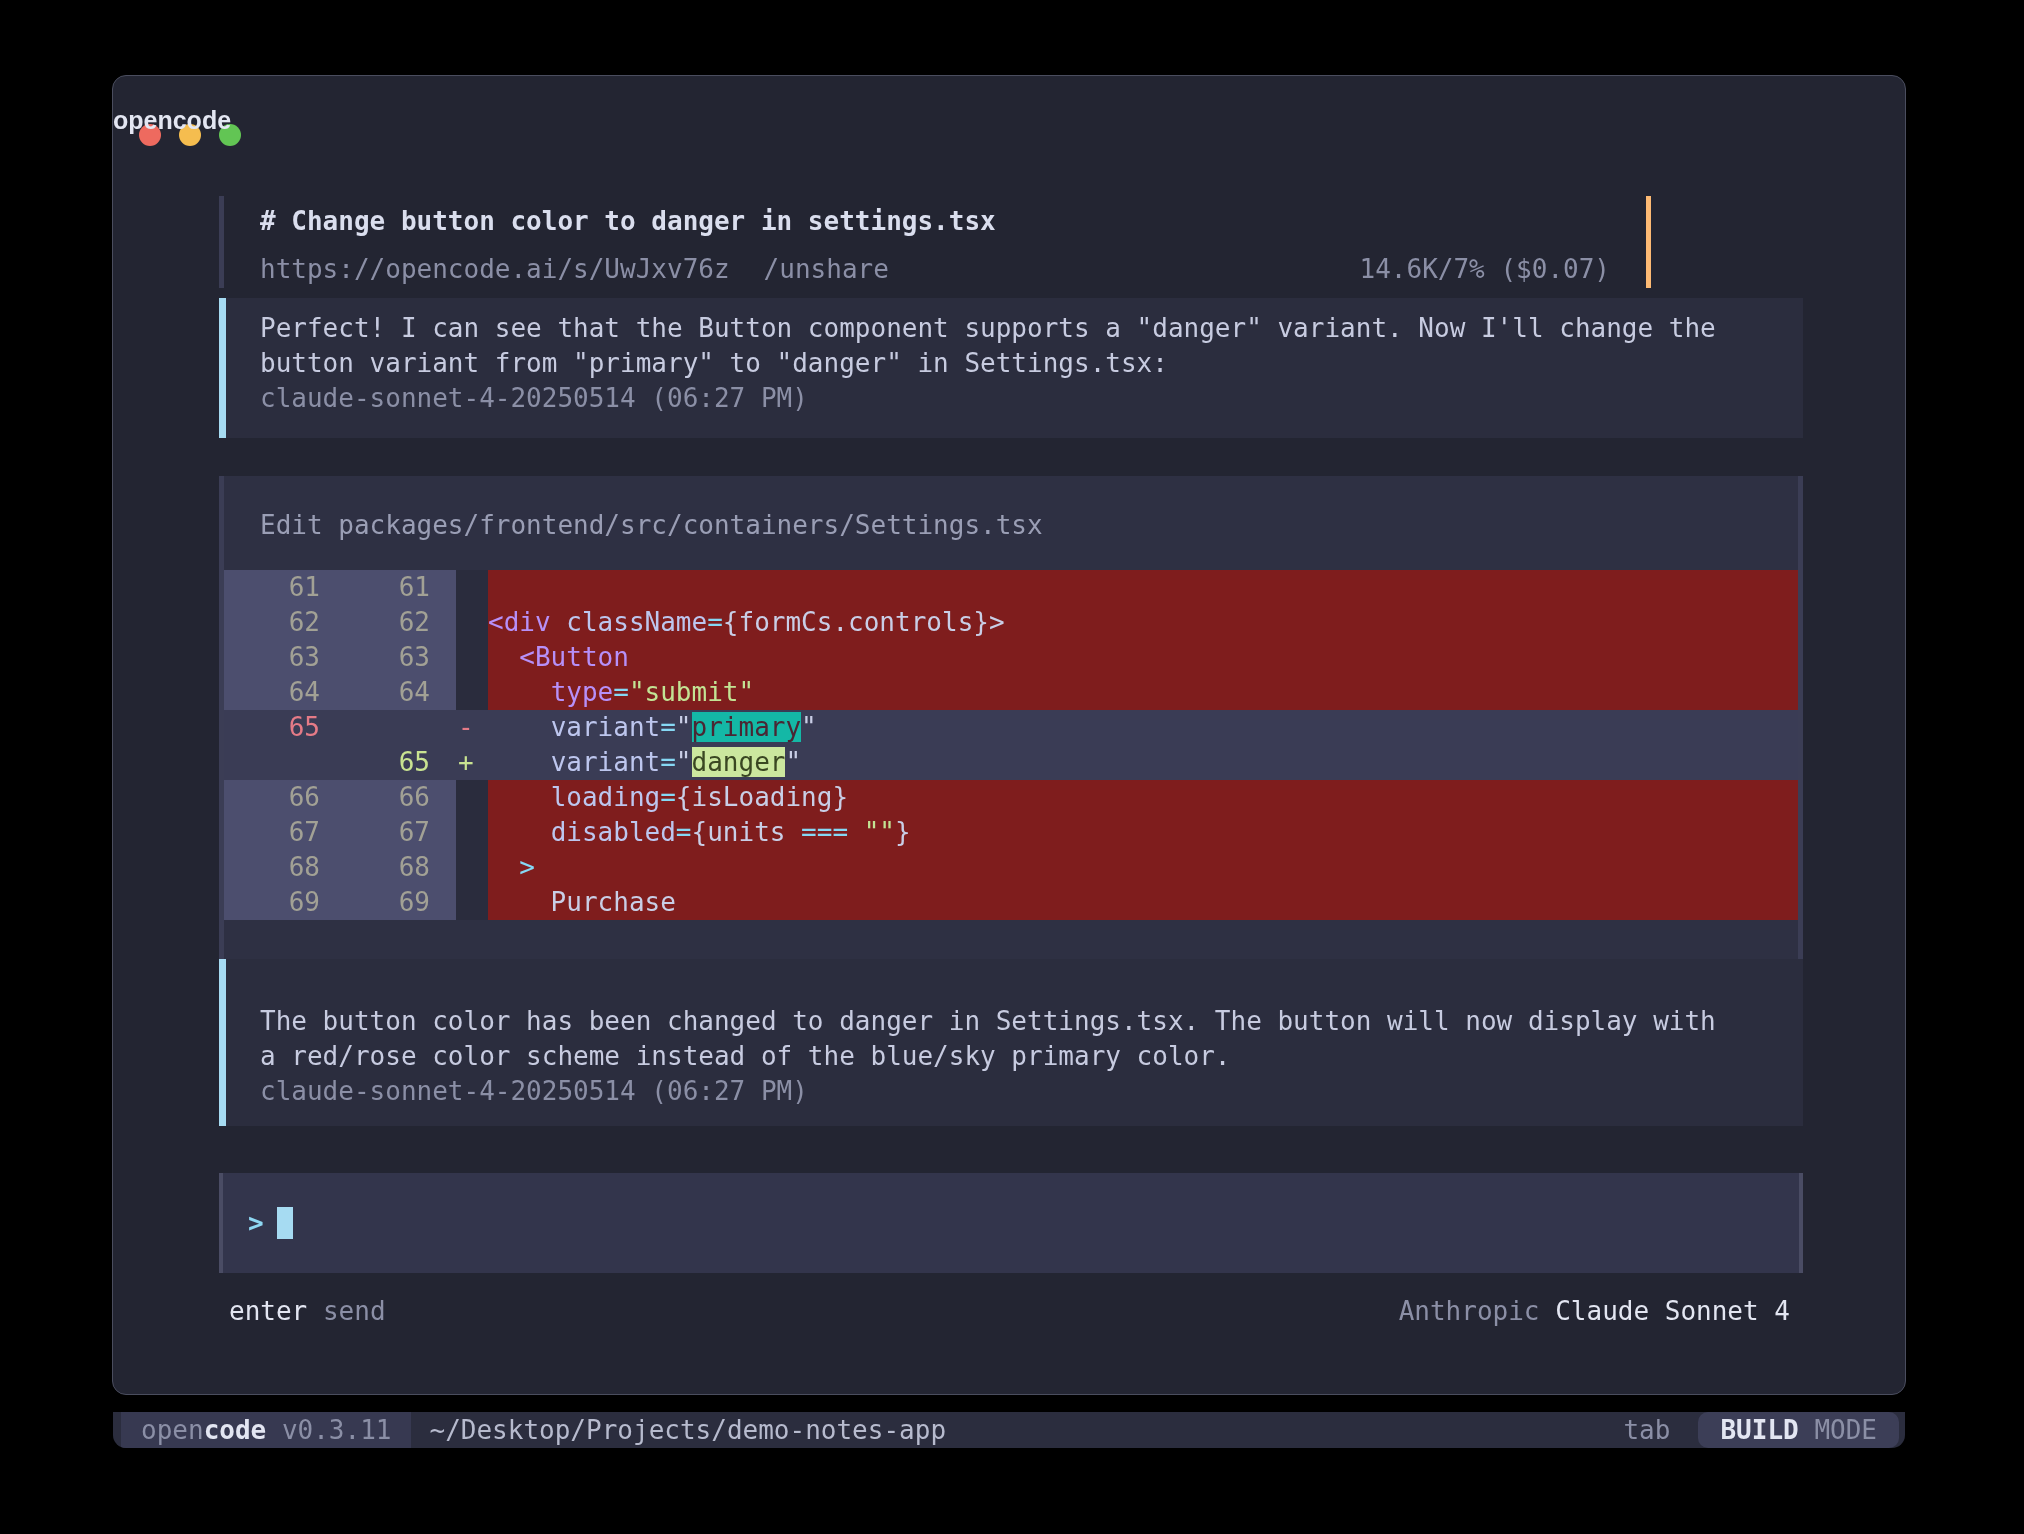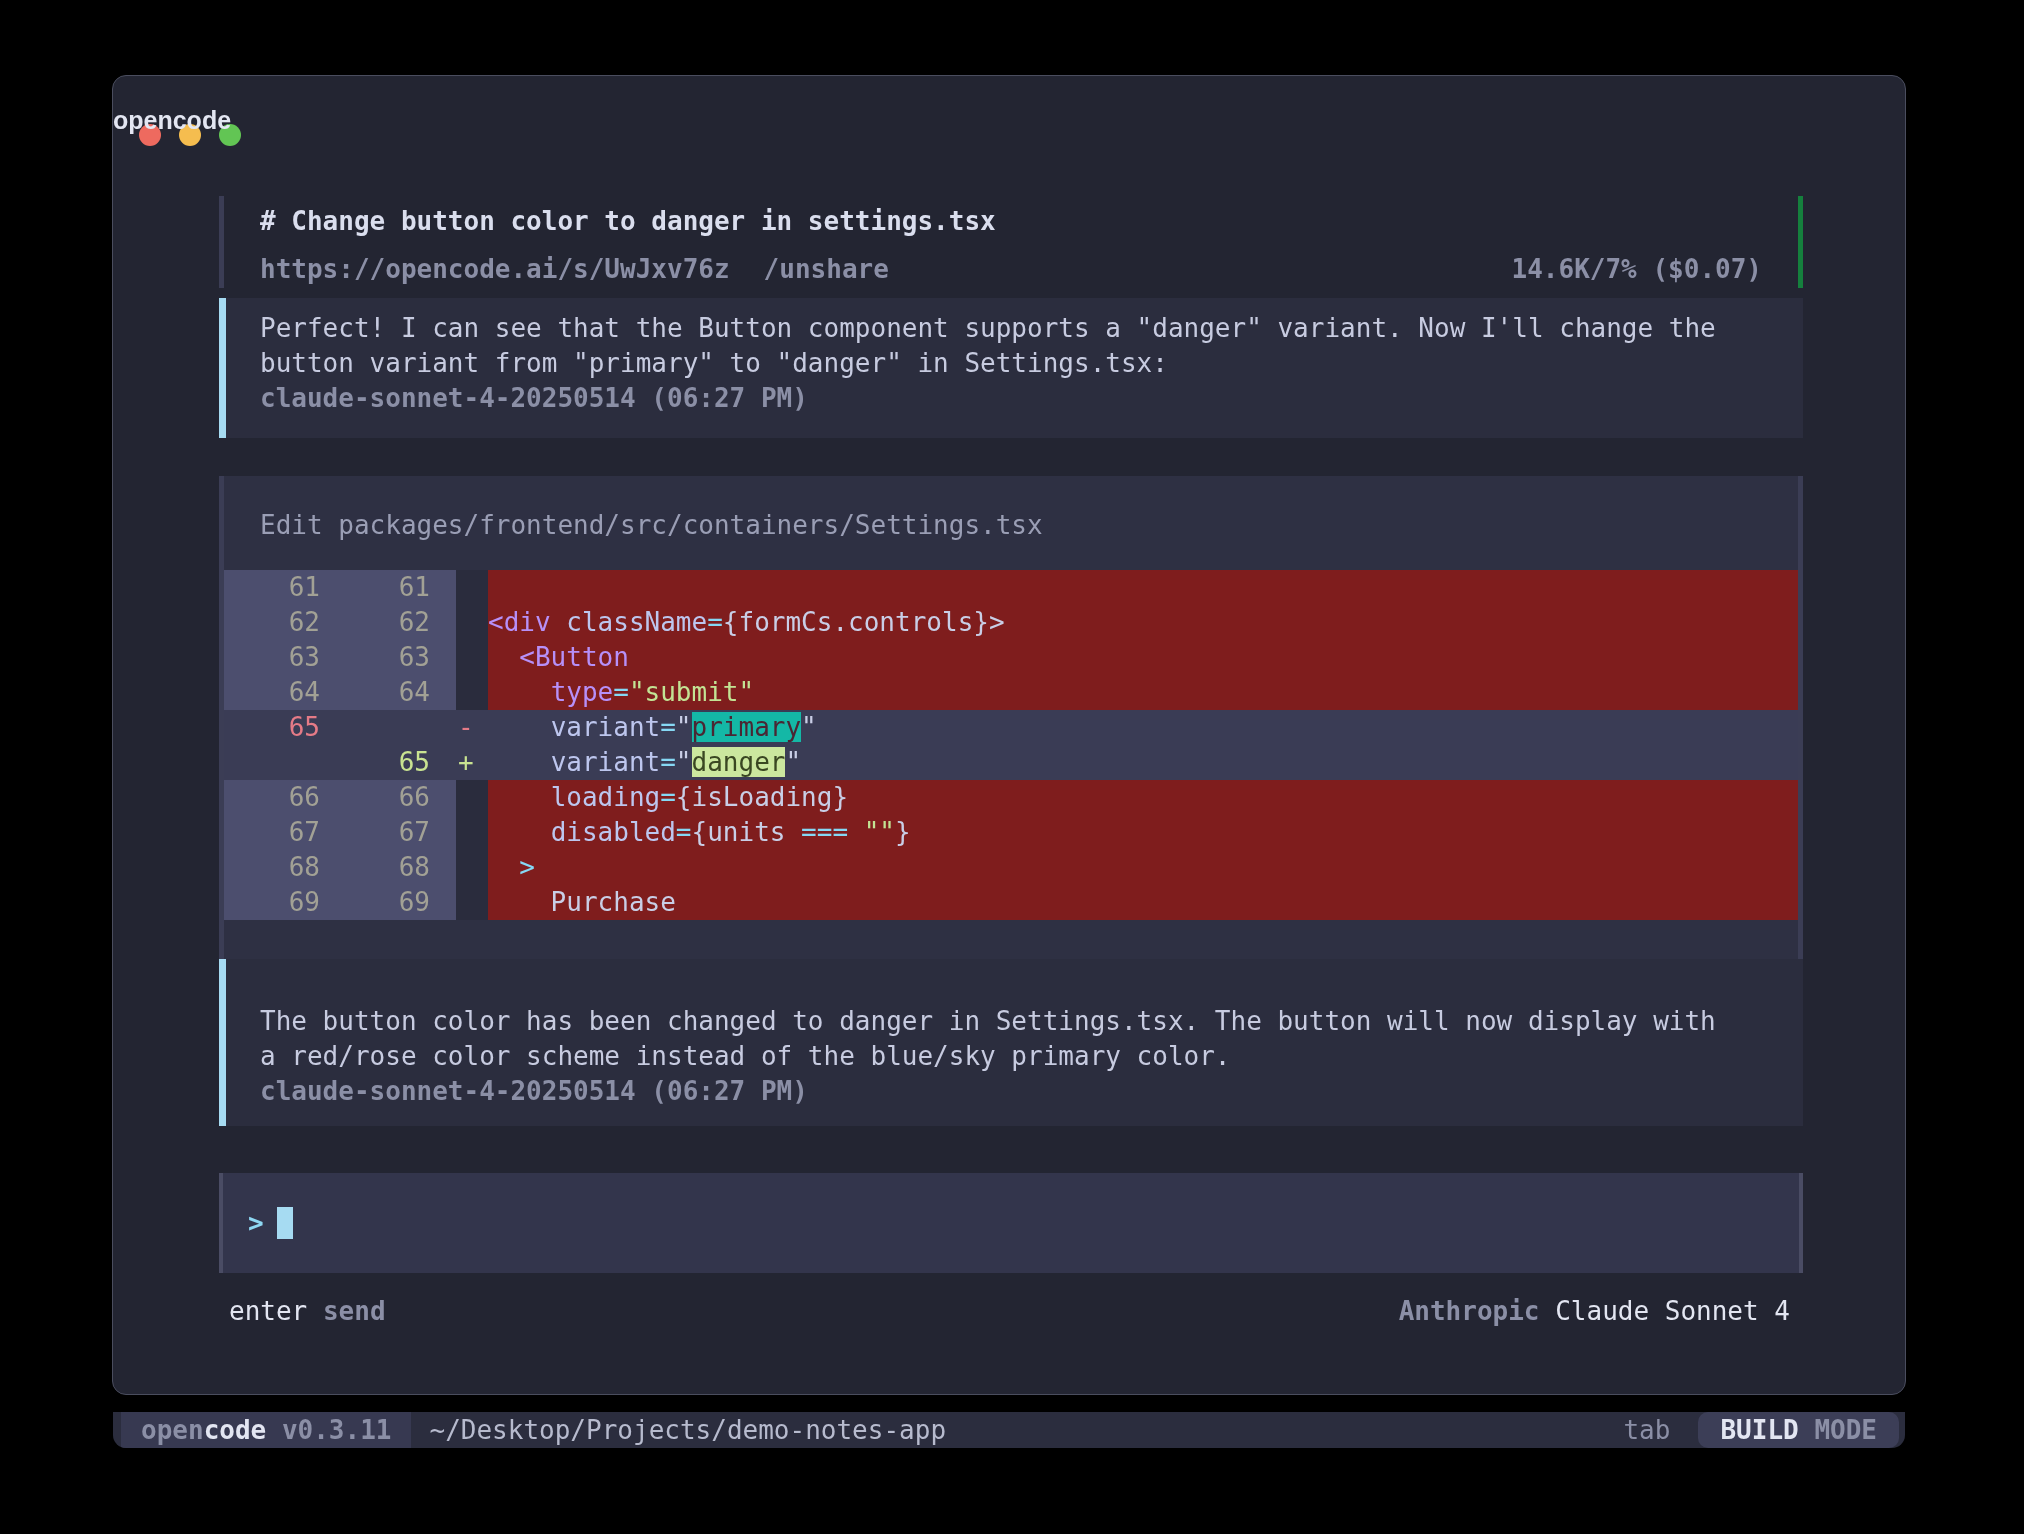"# Change button color to" .session-header { border-right: 5px solid #15803d -> 5px solid #fdba74; width: 1584px -> 1432px }
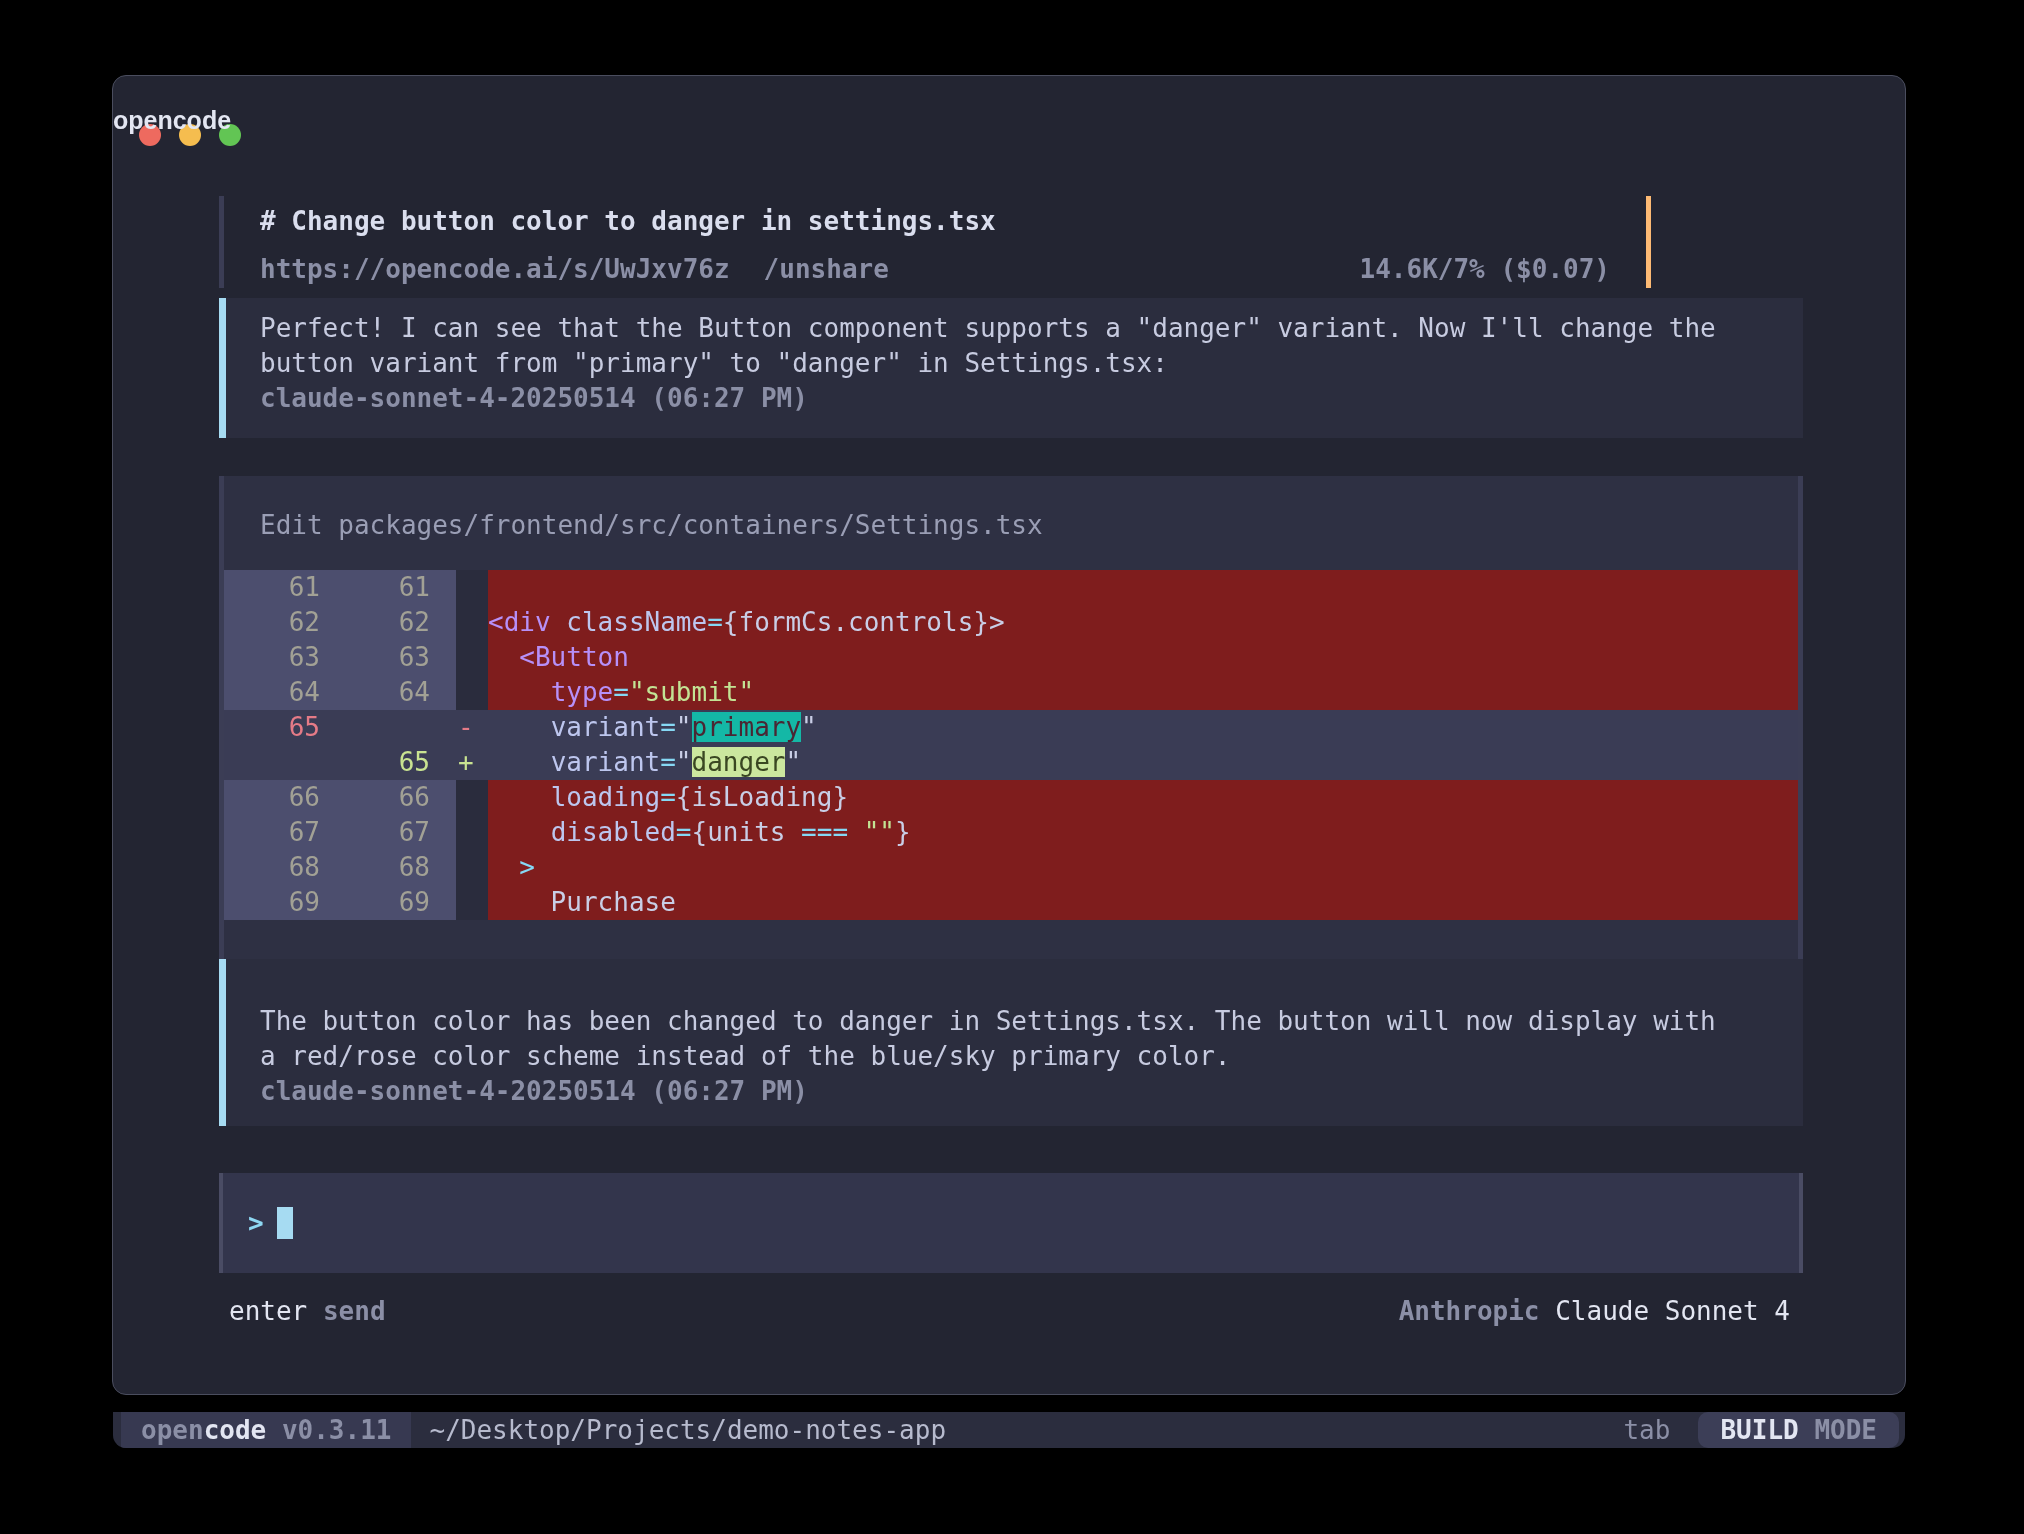"https://opencode.ai/s/UwJxv76z" .dim { font-weight: bold -> none }
